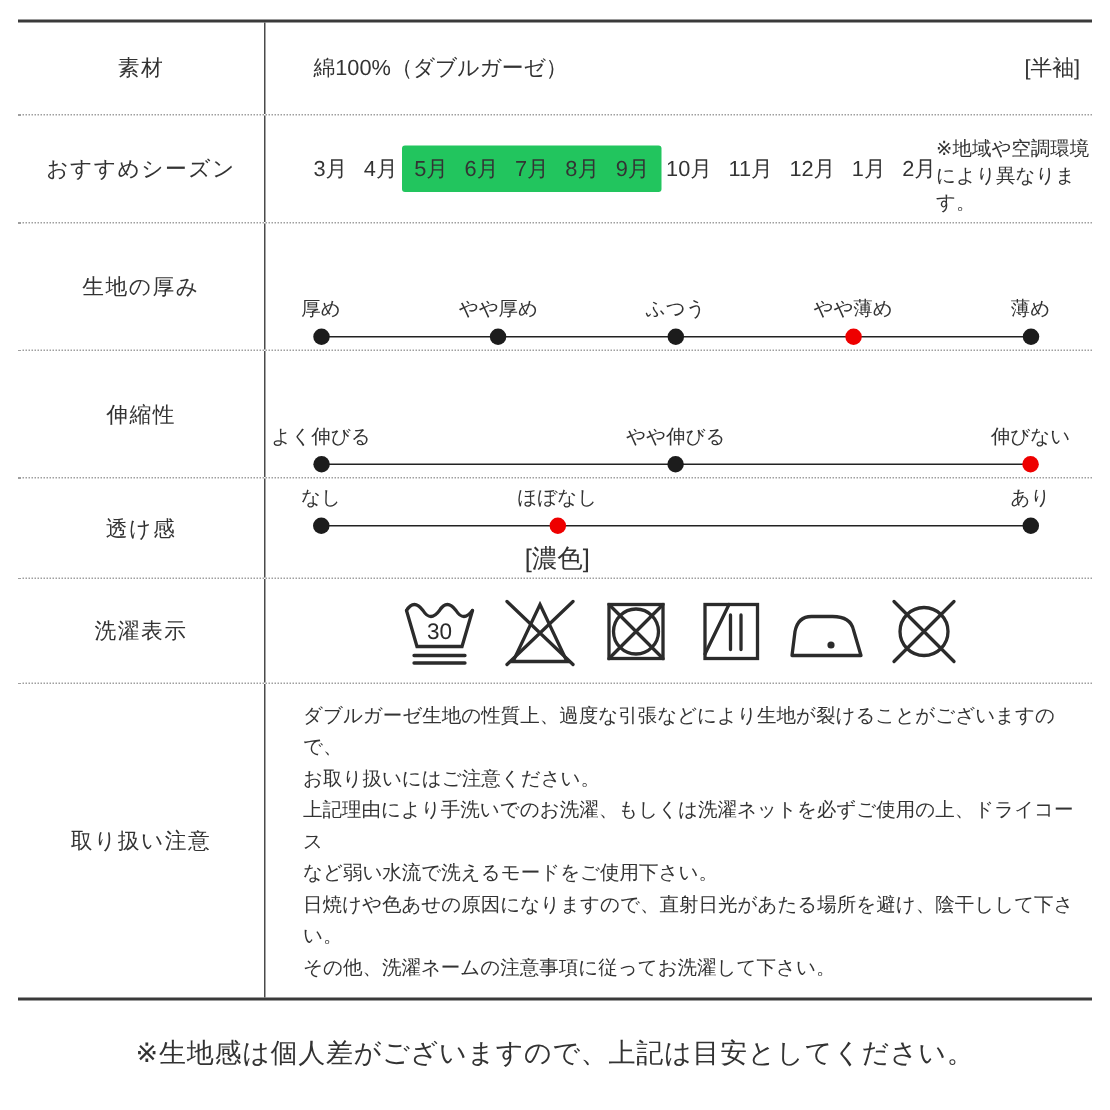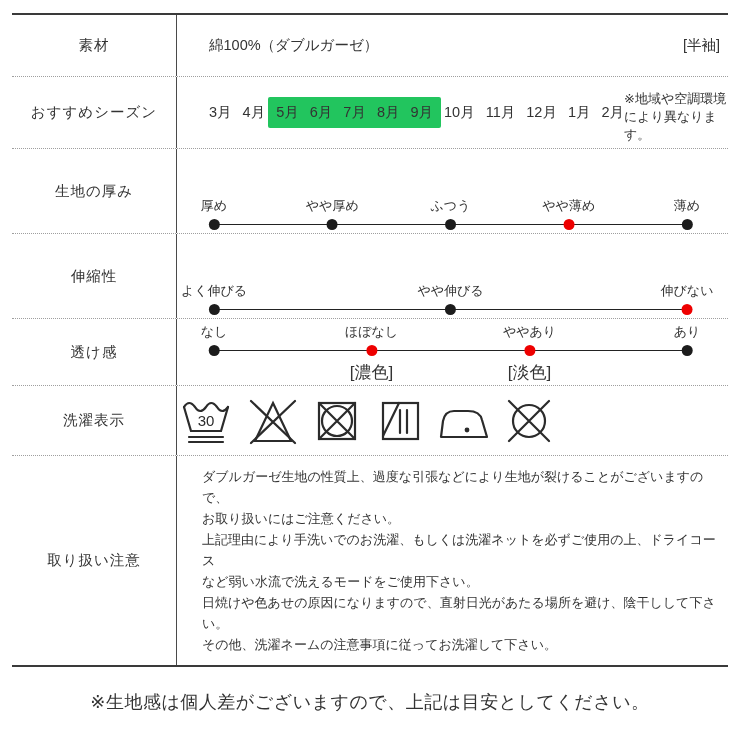"ややあり" div.point { html: <div> <span>ややあり</span> <span></span> <span>[淡色]</span> </div> -> none }
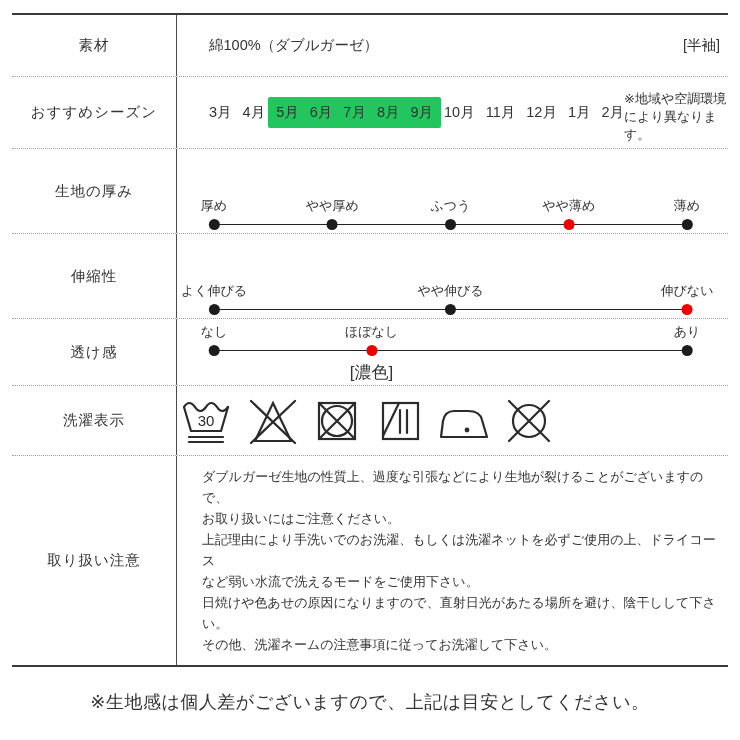"30" .wash-row { justify-content: none -> center }
